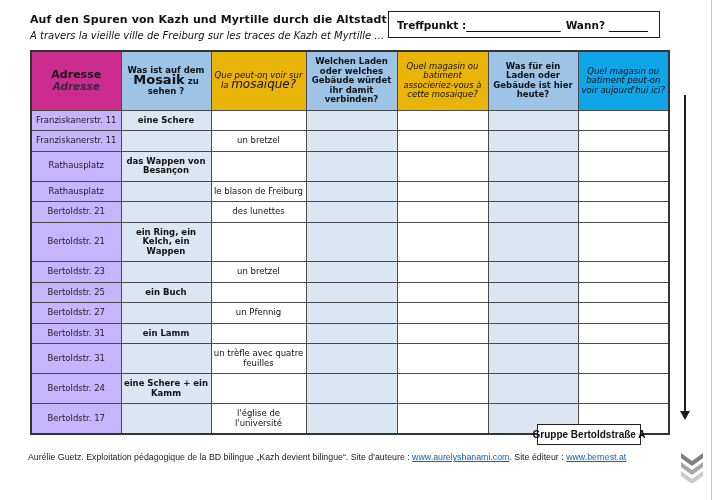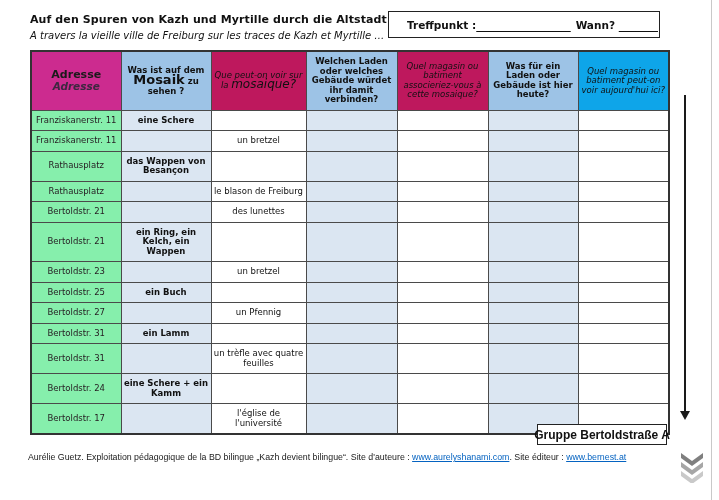"Treffpunkt :" .meeting-box { padding: 0 18px -> 0 8px }
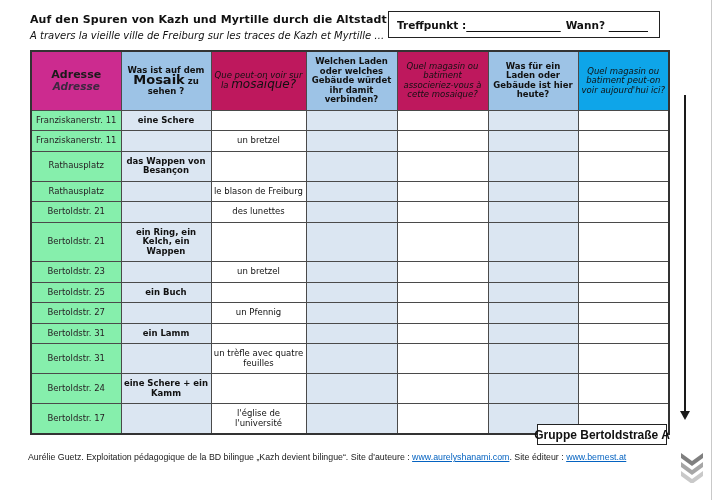"Quel magasin ou batiment" th.h-white { background: #be185d -> #eab308 }
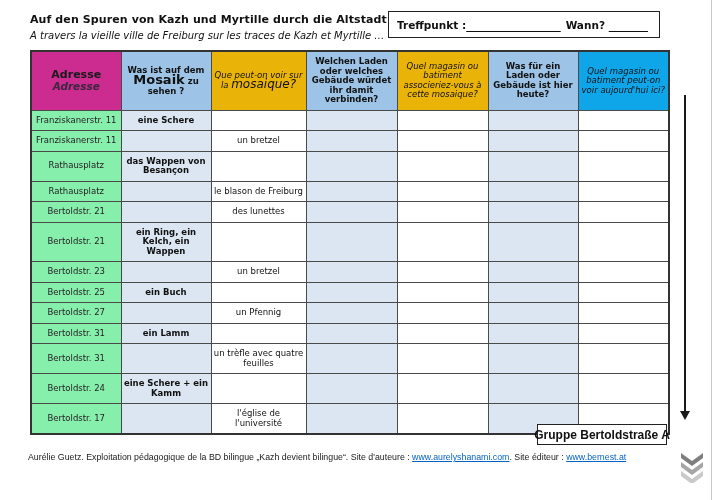"Franziskanerstr. 11" td.addr { background: #86efac -> #c4b5fd }
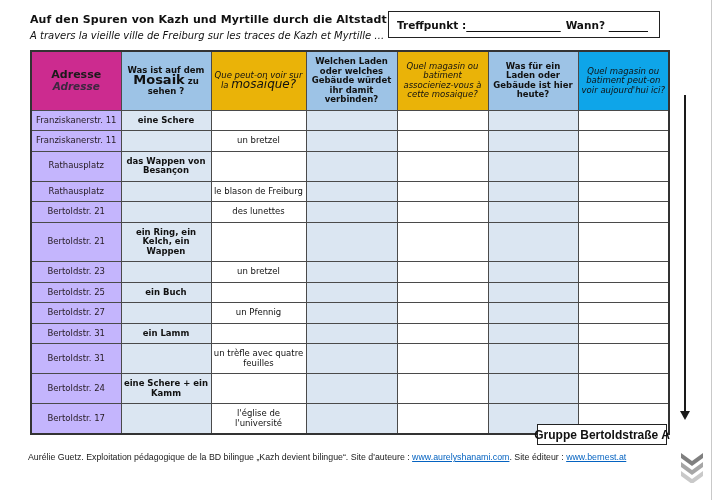"Gruppe Bertoldstraße A" .group-box { font-size: 12px -> 10px; width: 130px -> 104px }
